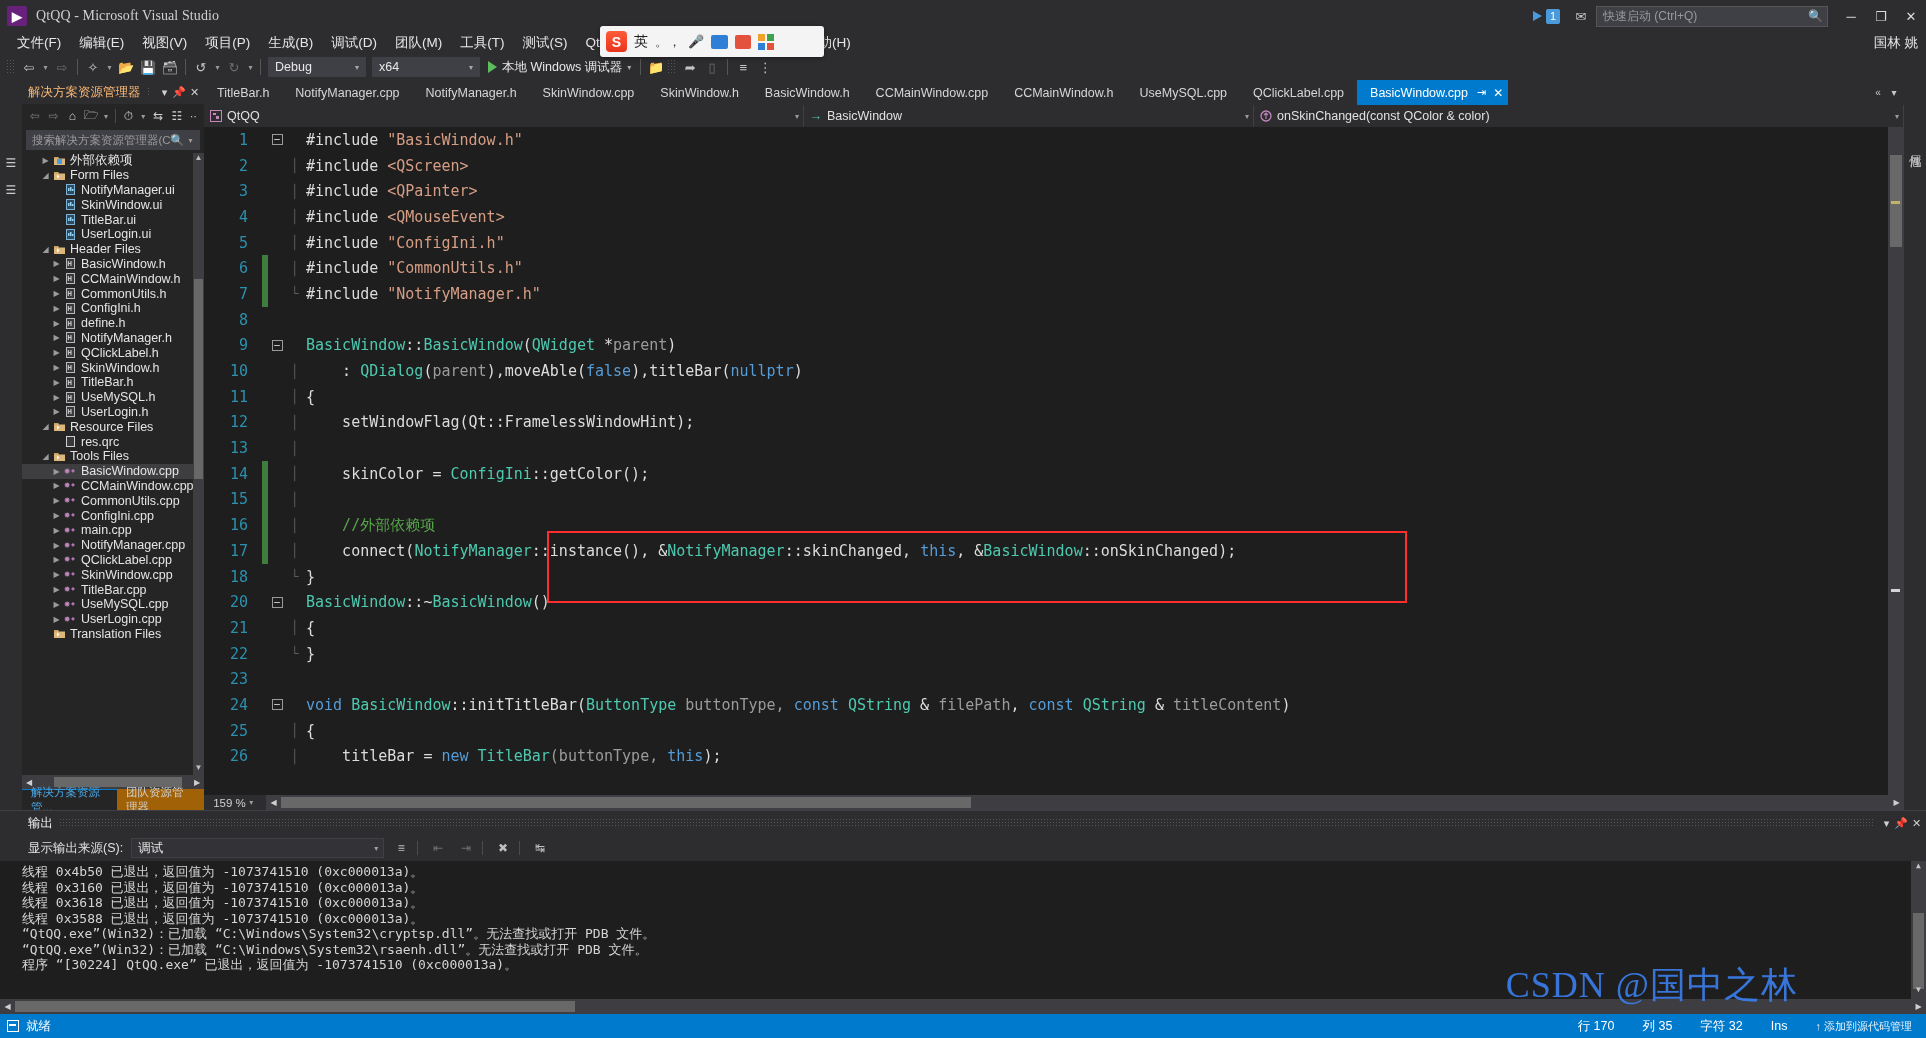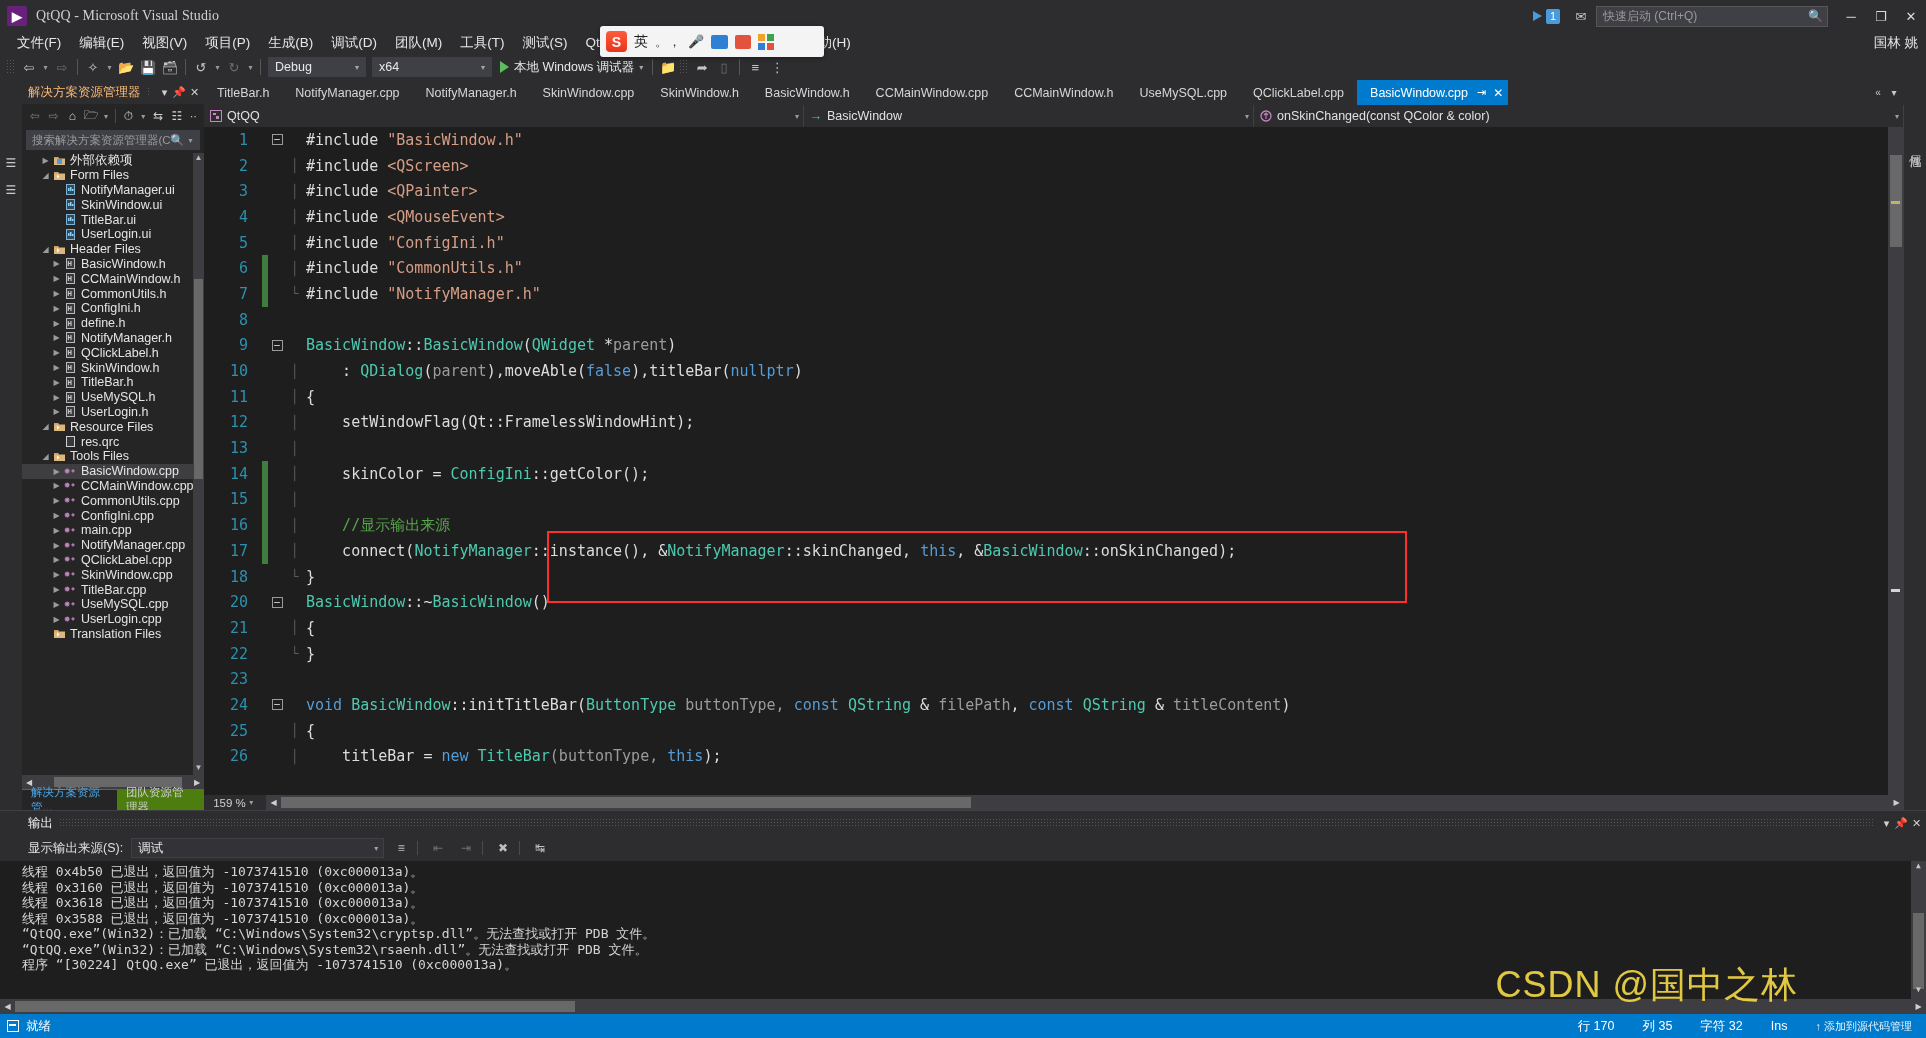"x64" div.tcombo { width: 120px -> 108px }
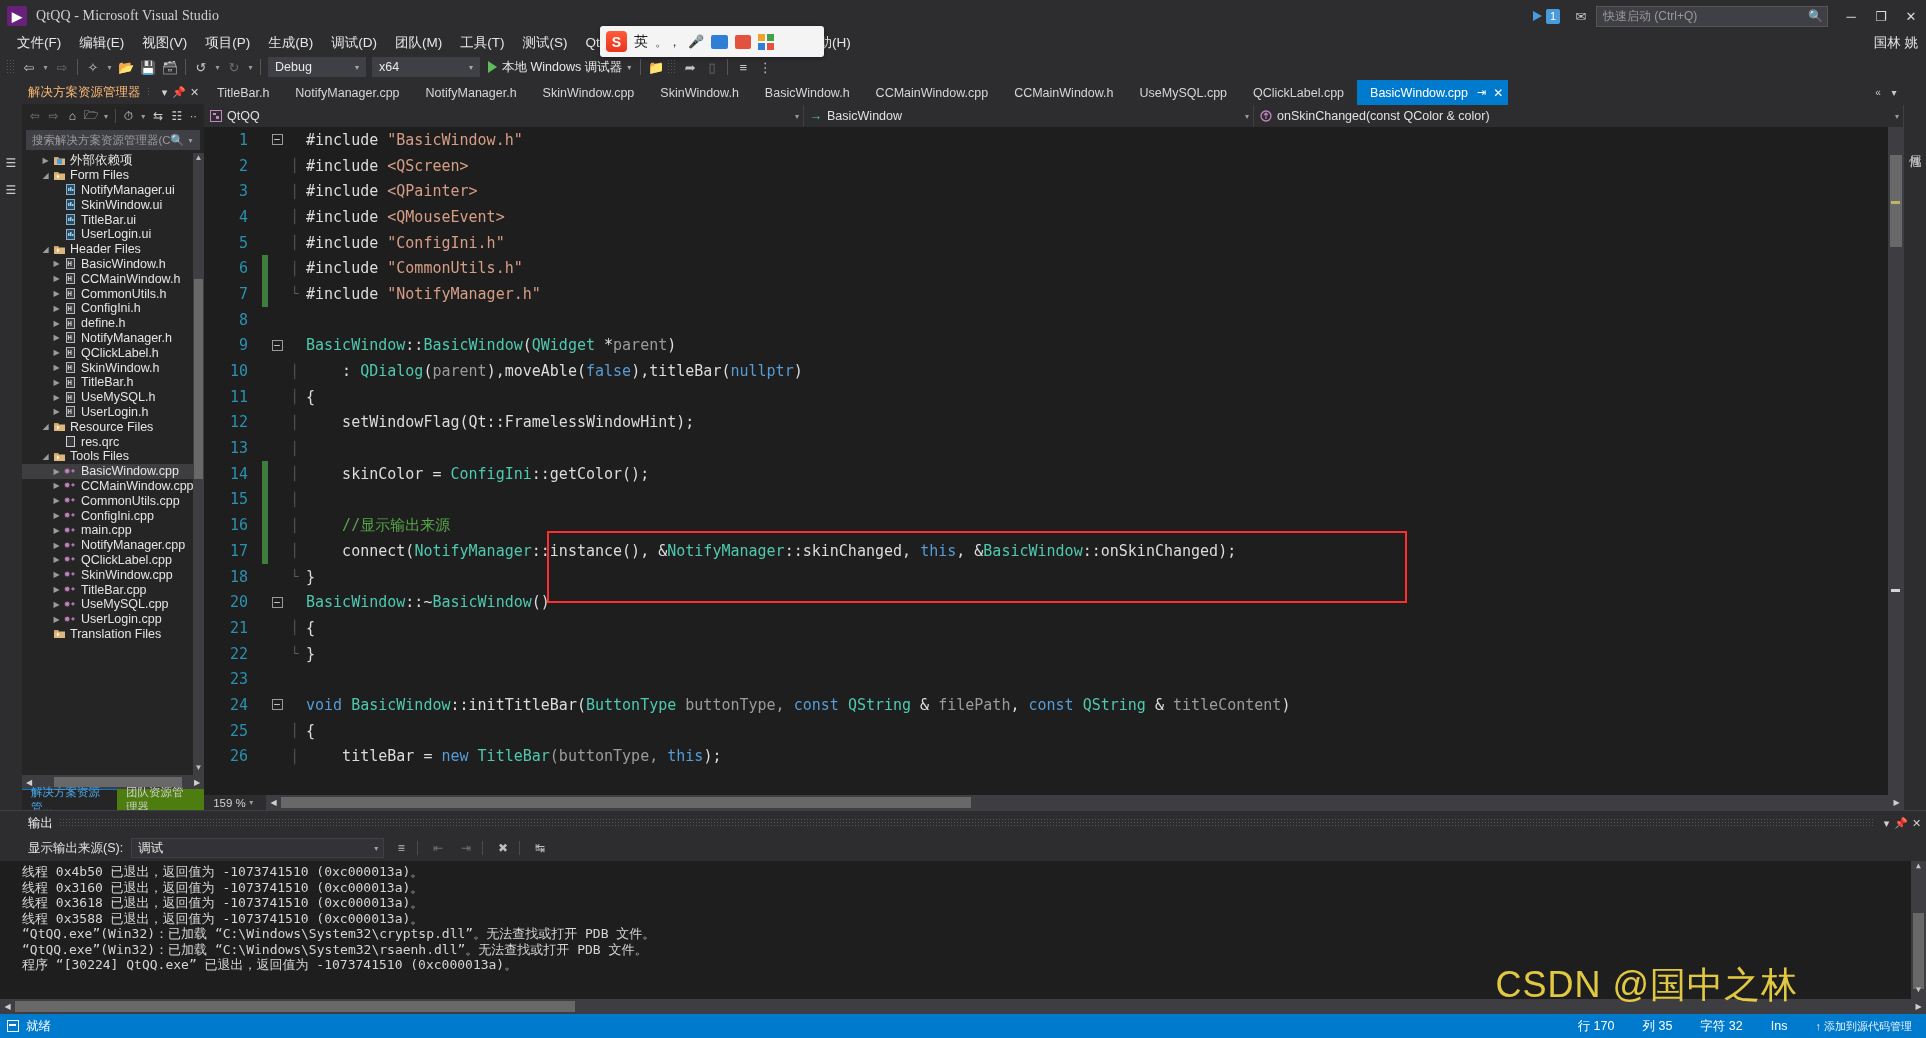"//显示输出来源" span.k-cmt { text: //显示输出来源 -> //外部依赖项 }
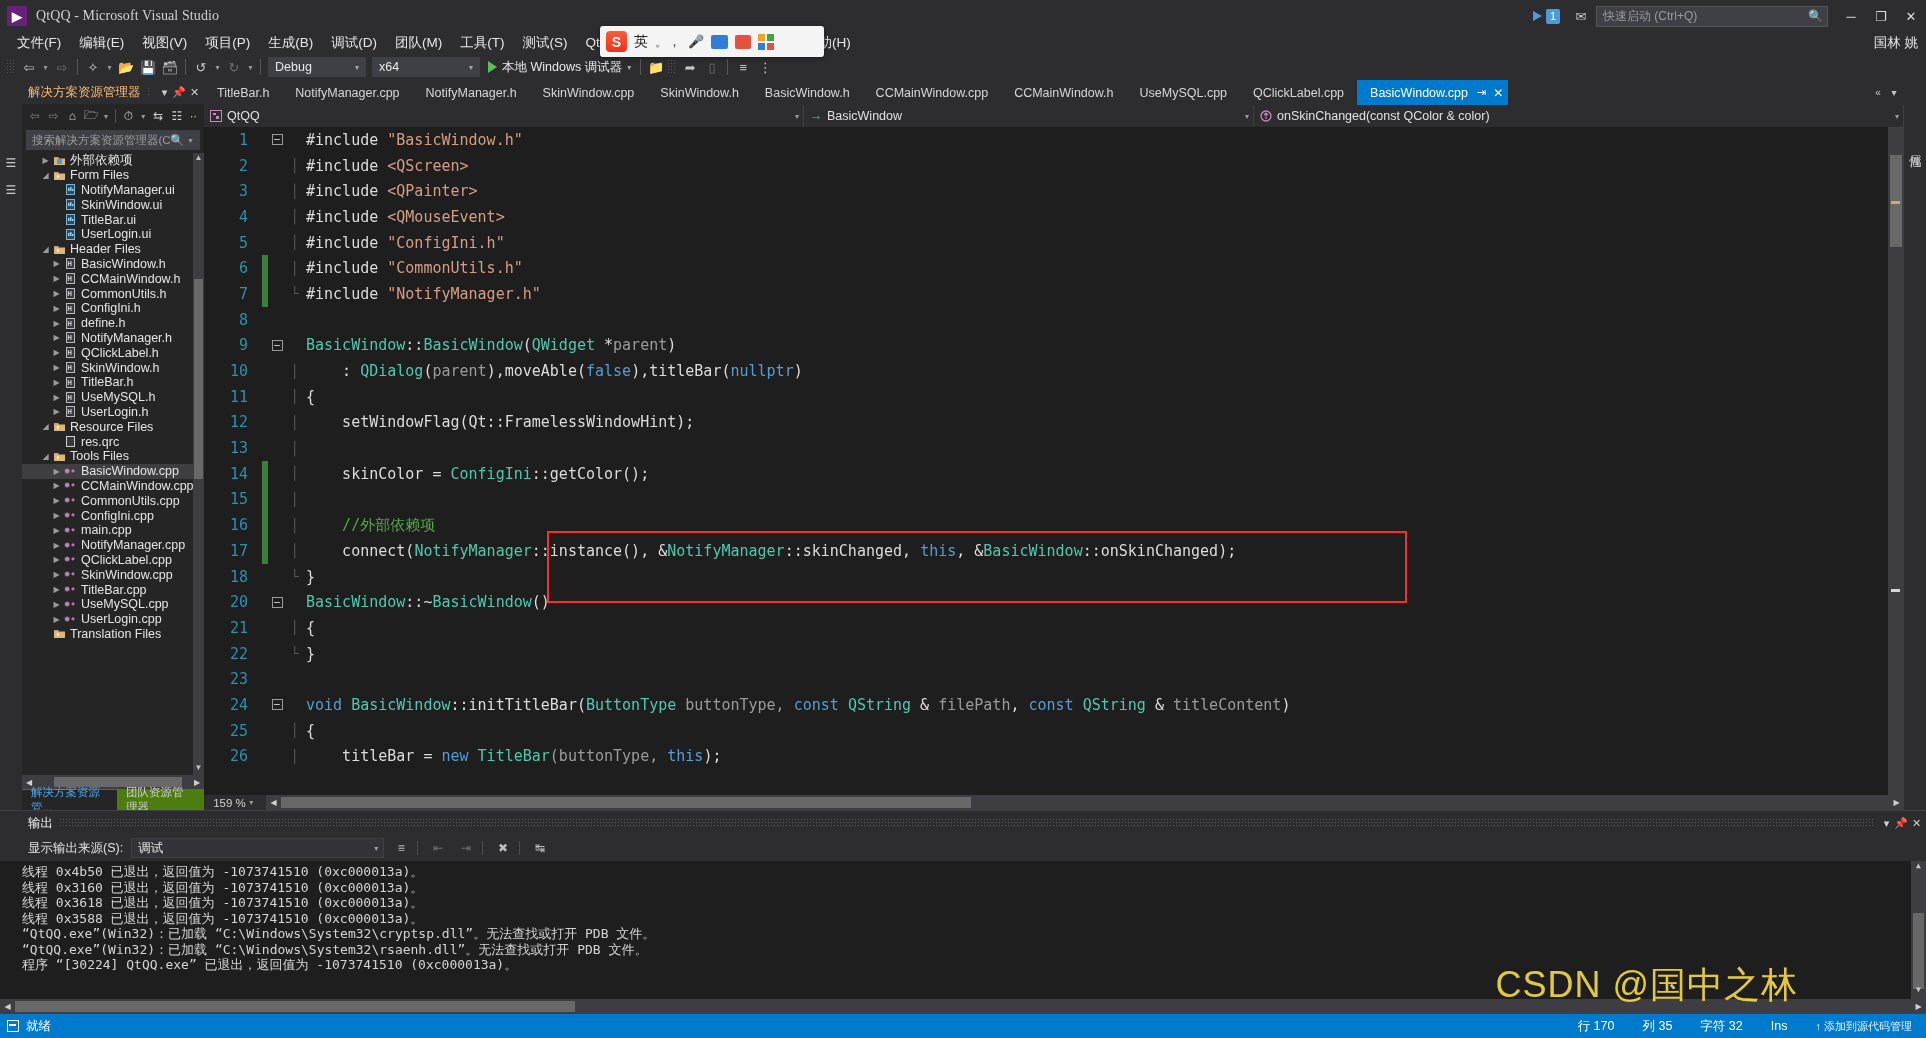"解决方案资源管..." .solex-tabs { background: #4d7c0f -> #a16207 }
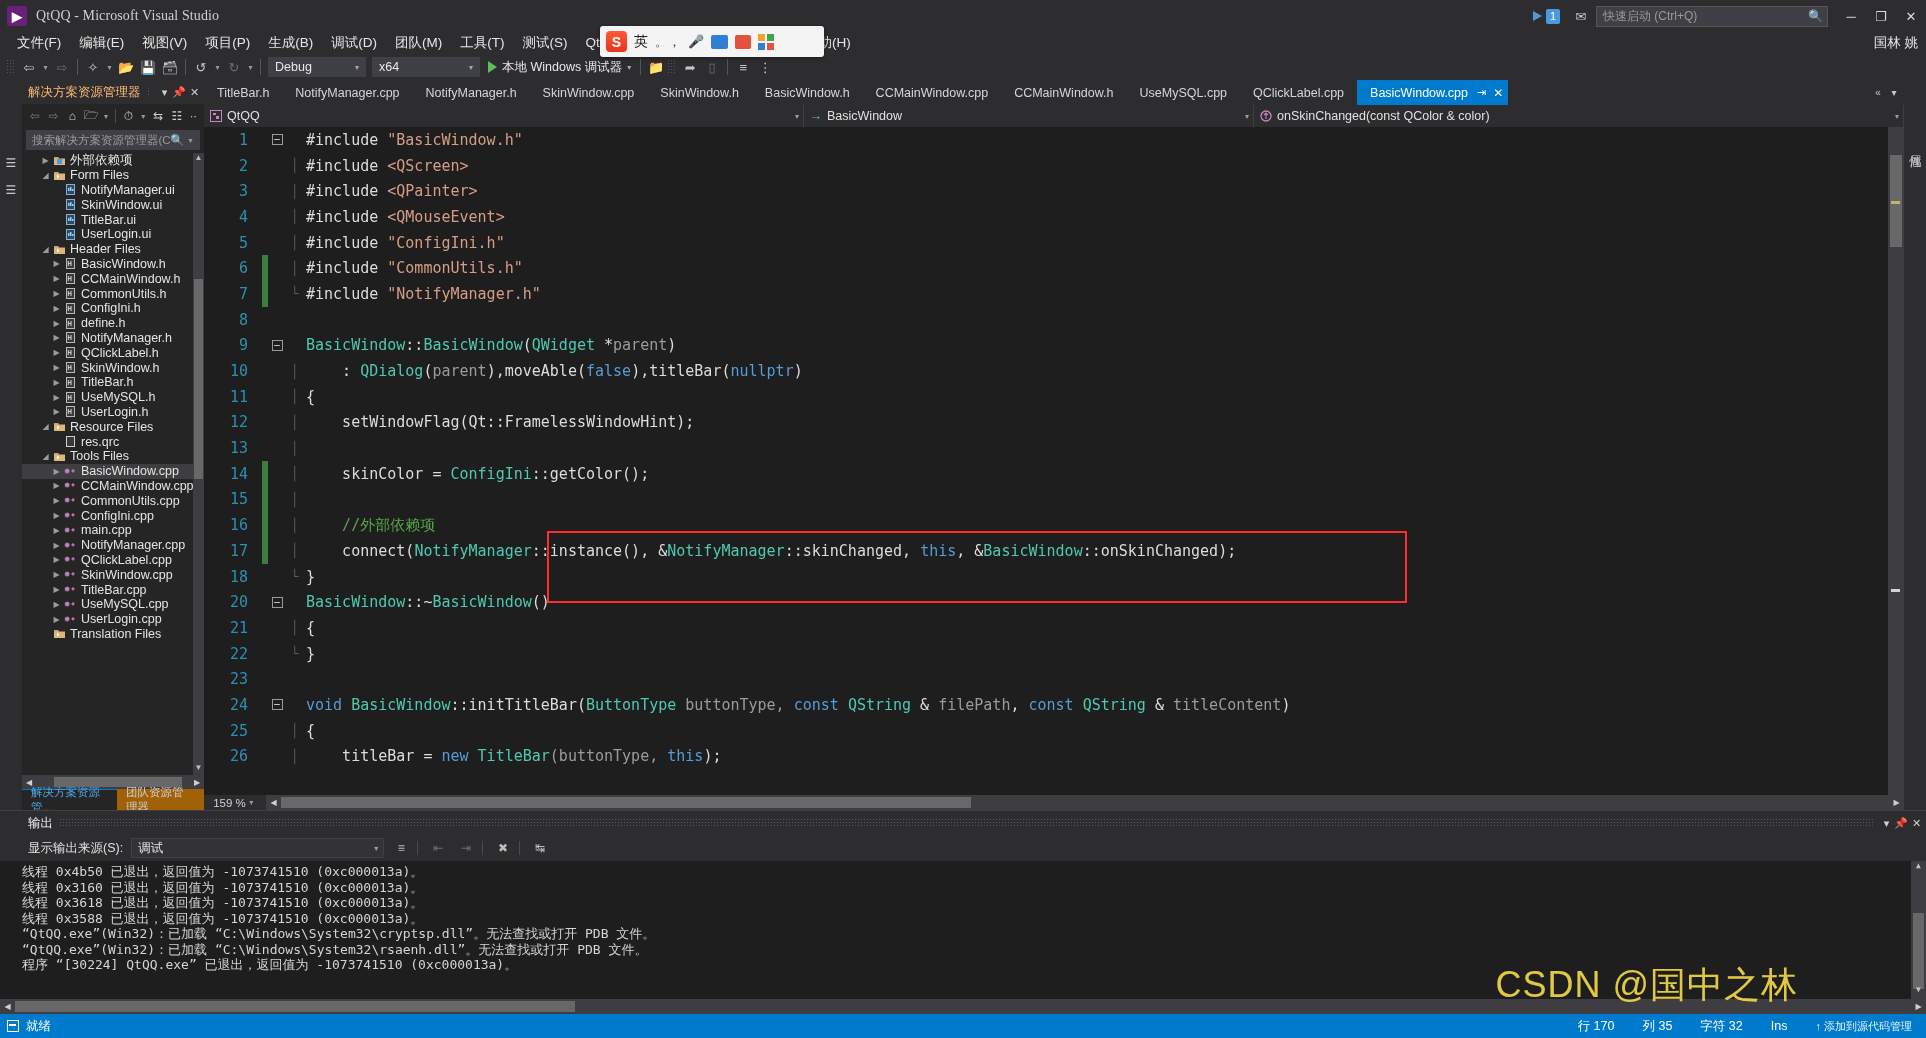"CSDN @国中之林" .watermark { color: #fde047 -> #3b82f6; font-family: Liberation Sans, sans-serif -> Liberation Serif, serif }
